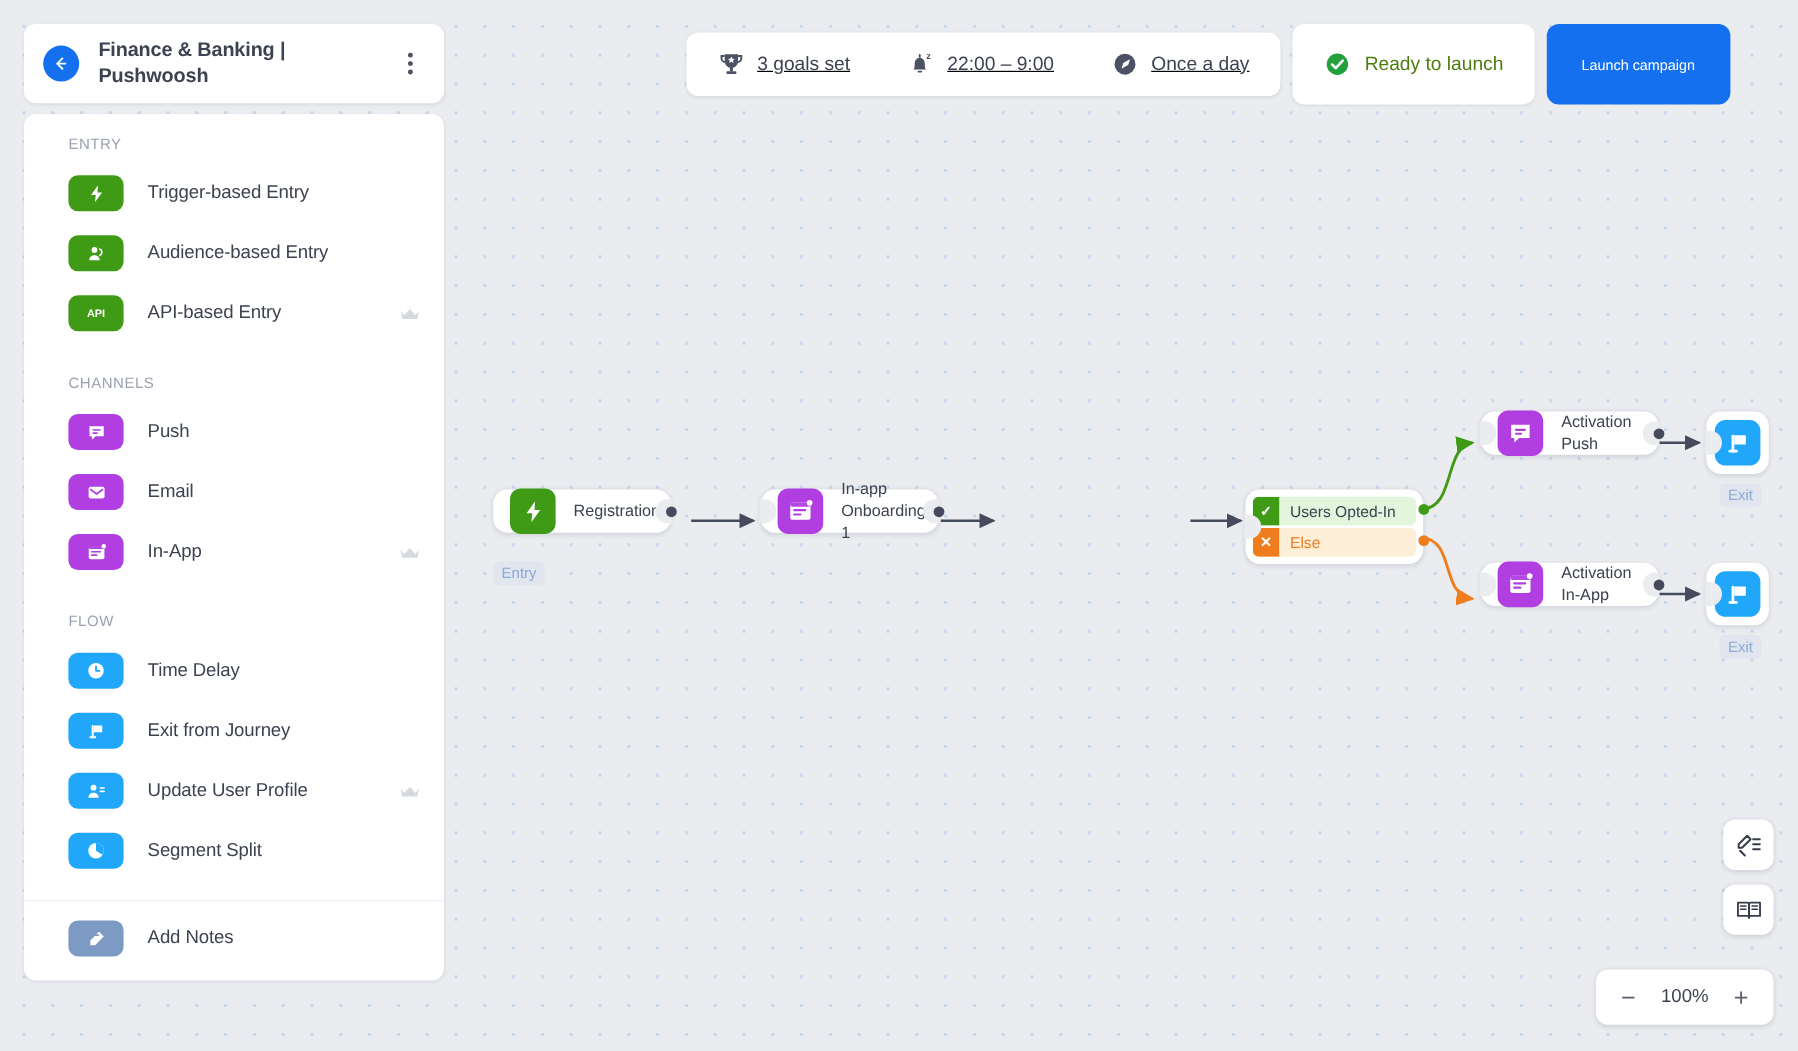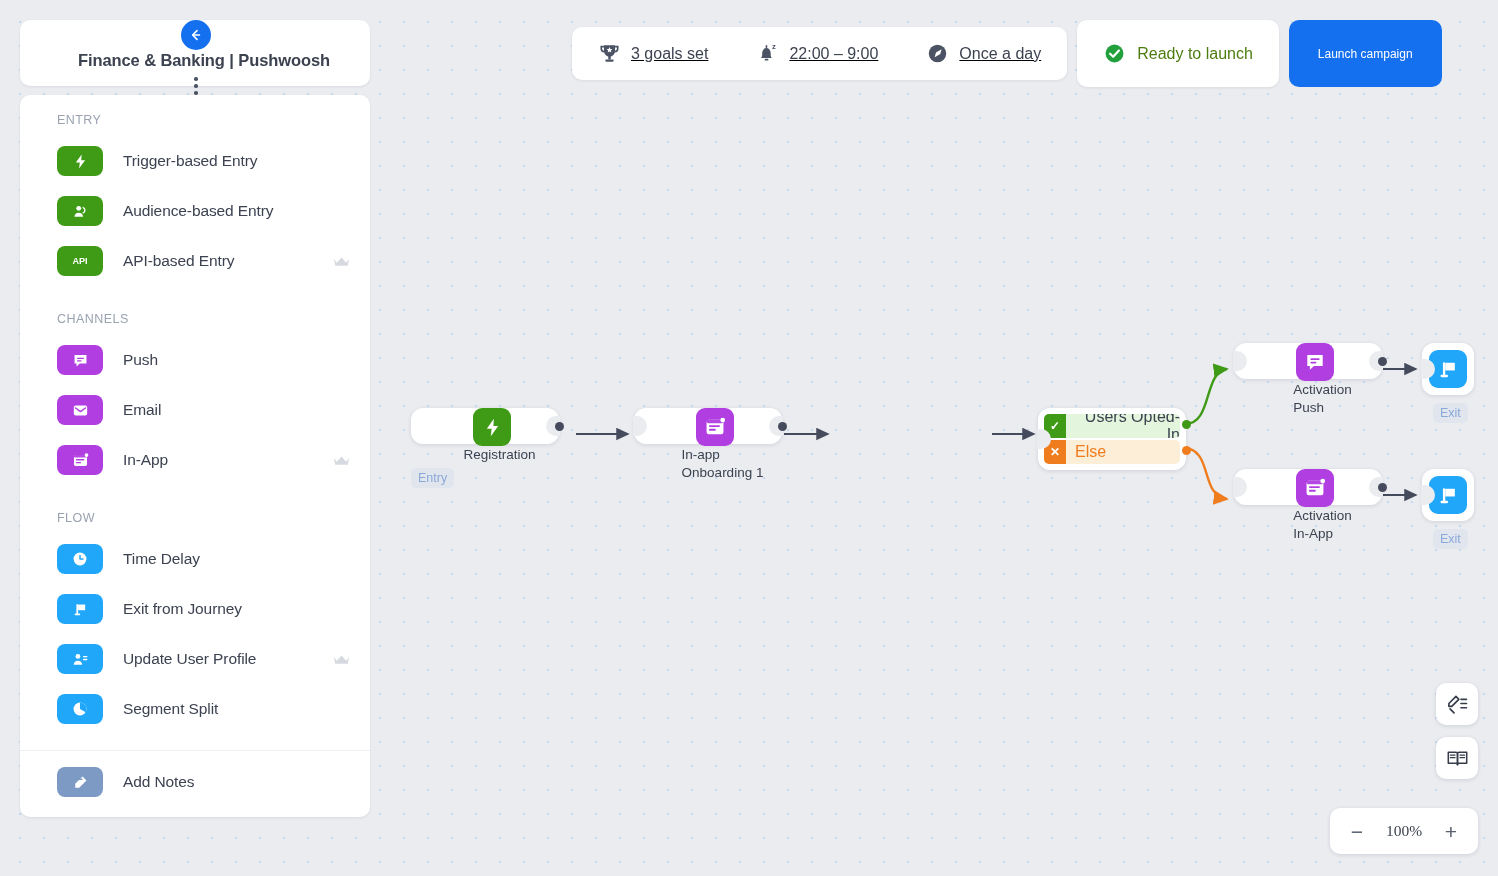"Finance & Banking | Pushwoosh" .sb-header { flex-direction: column -> none }
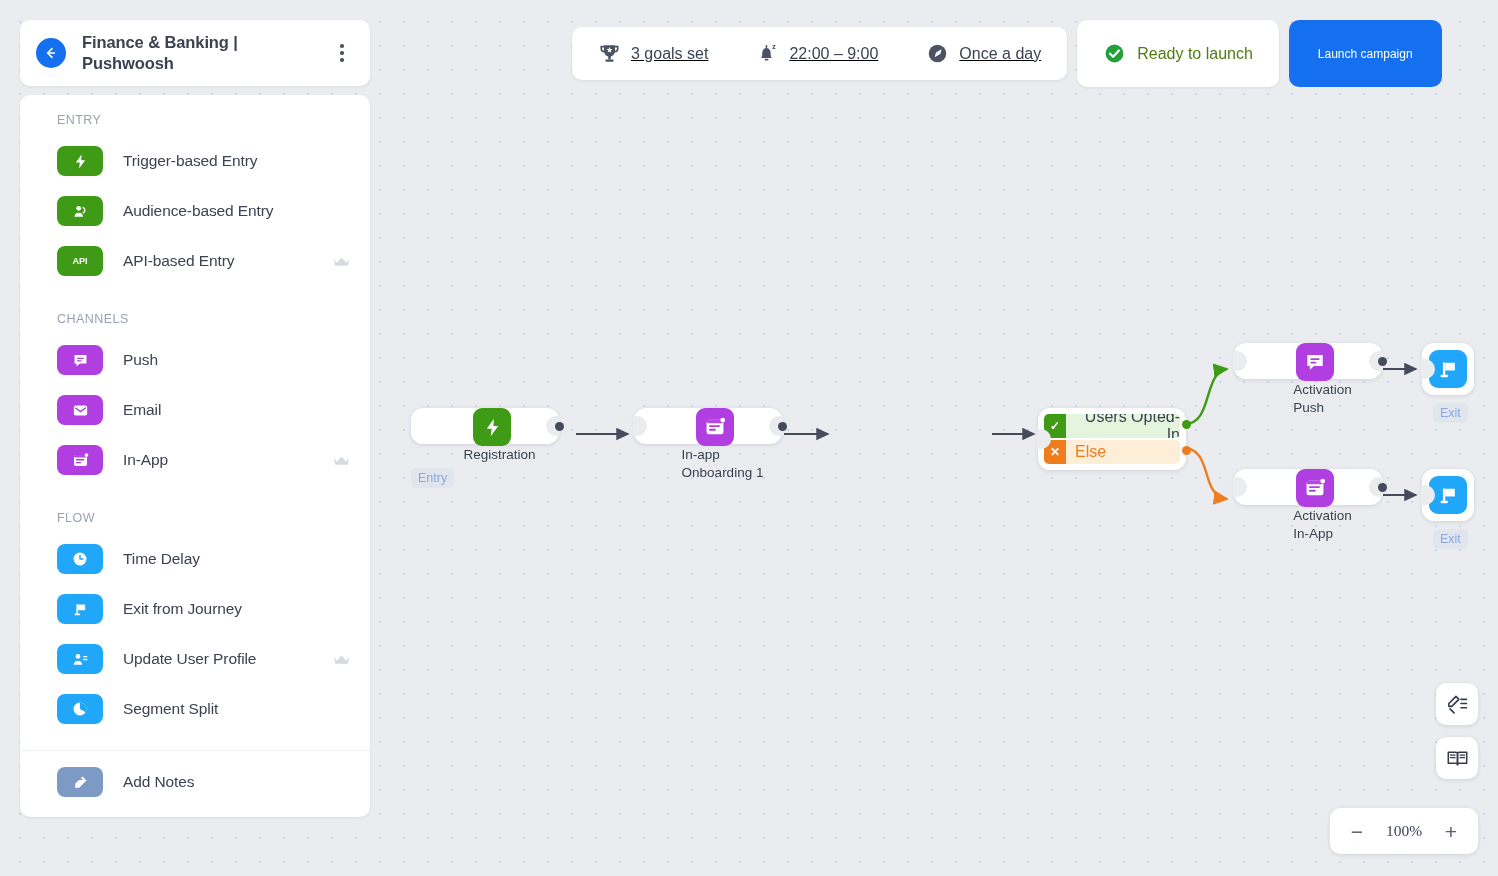"Activation" .node-wide { flex-direction: column -> none }
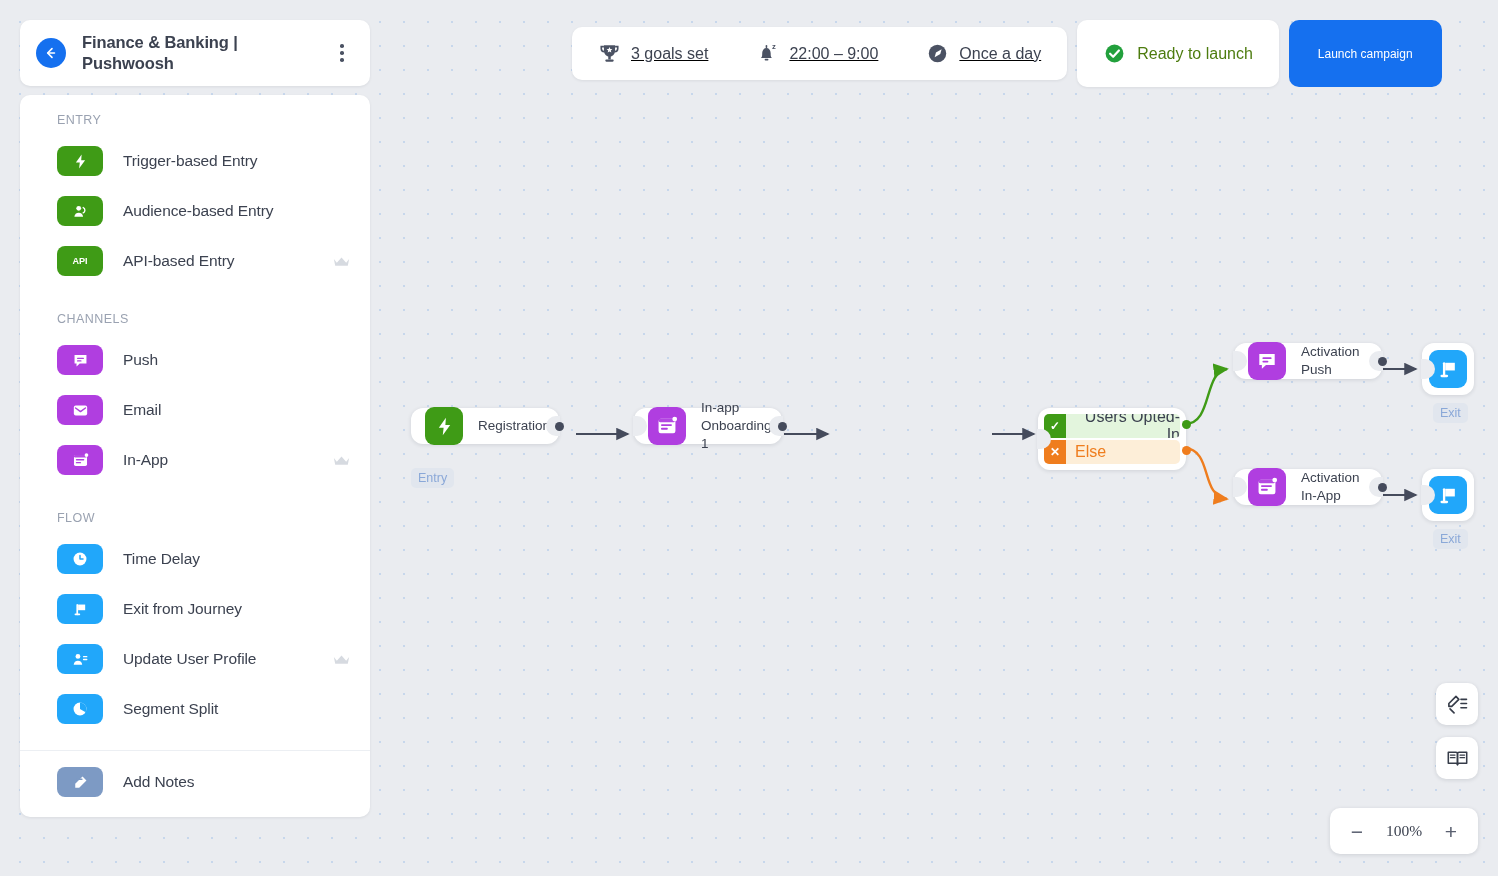"Users Opted-In" .split-text { font-size: 16px -> 13px }
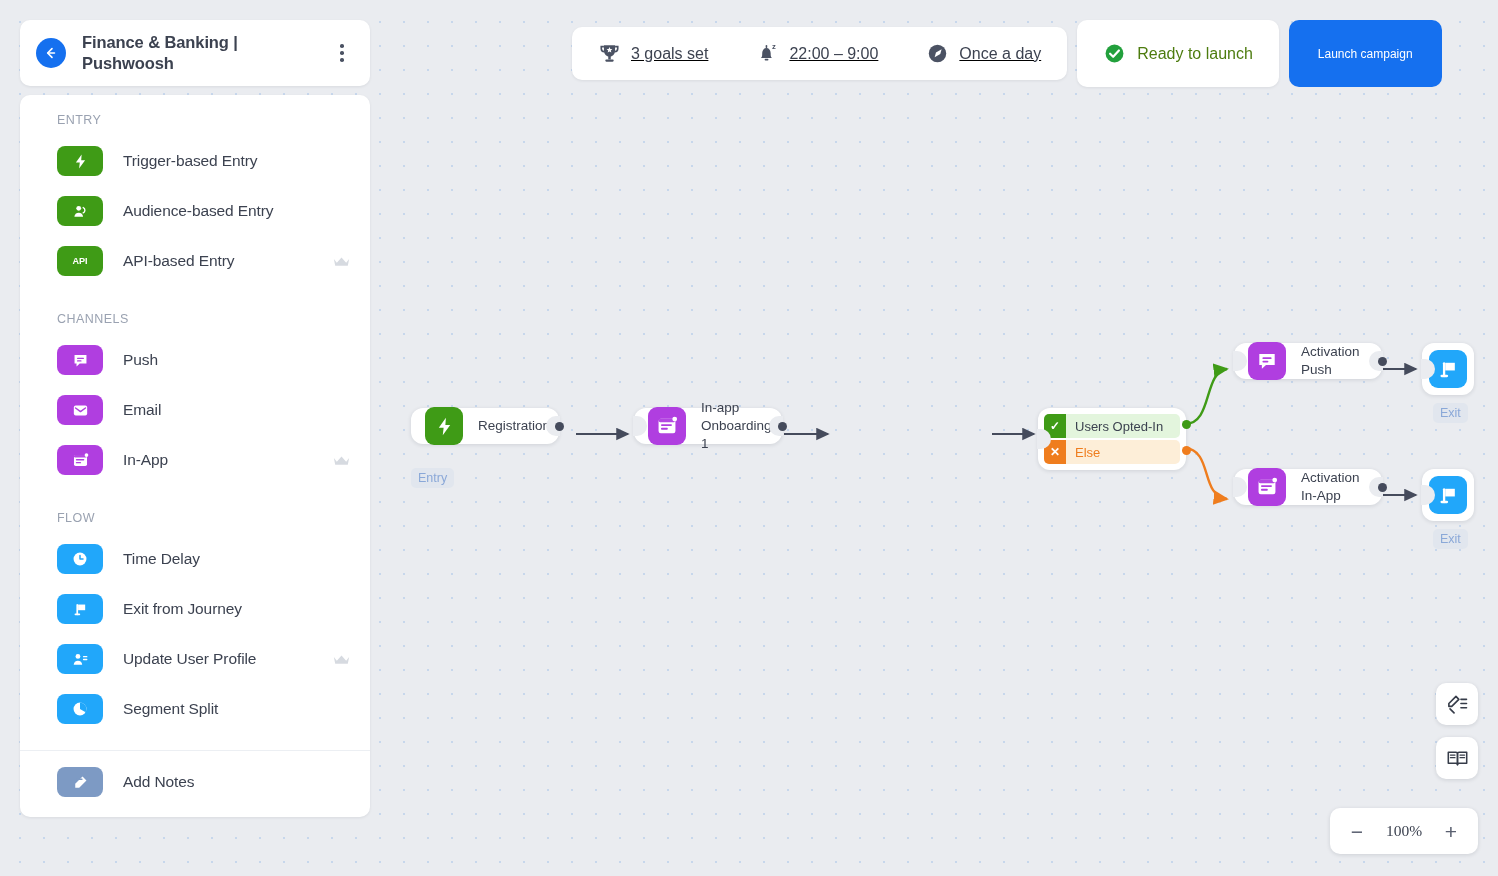"100%" .zoom-val { font-family: Liberation Serif, serif -> none }
